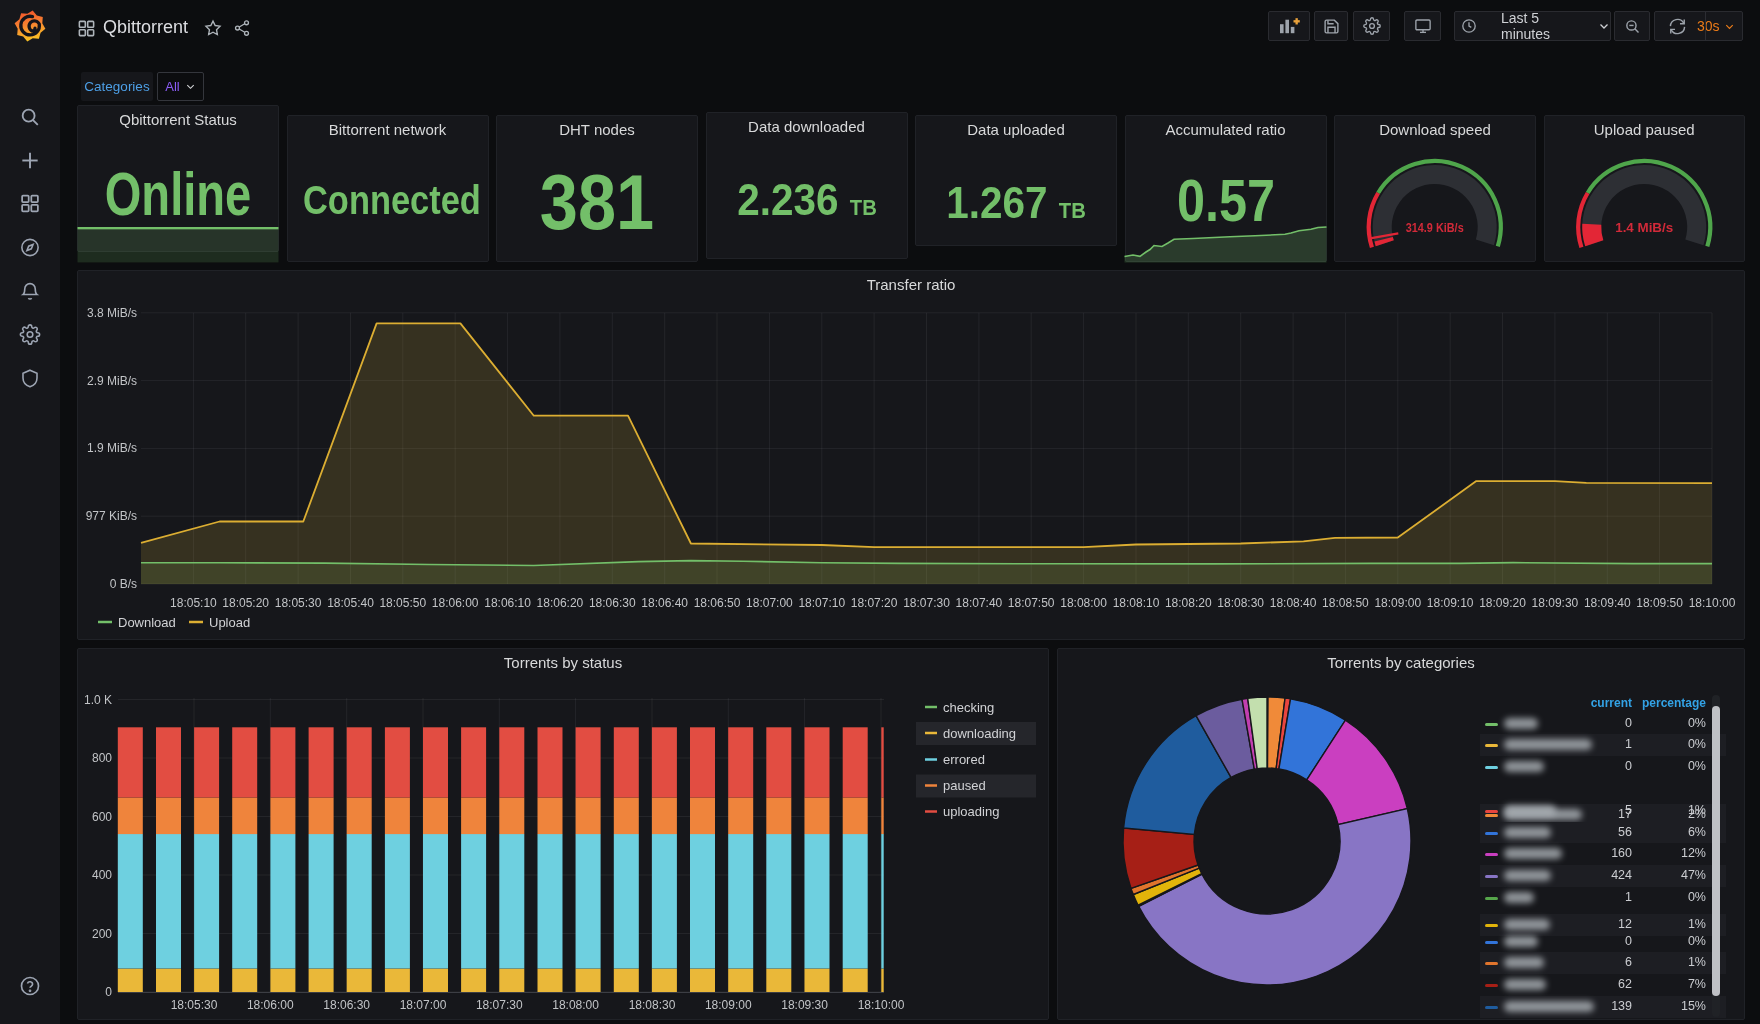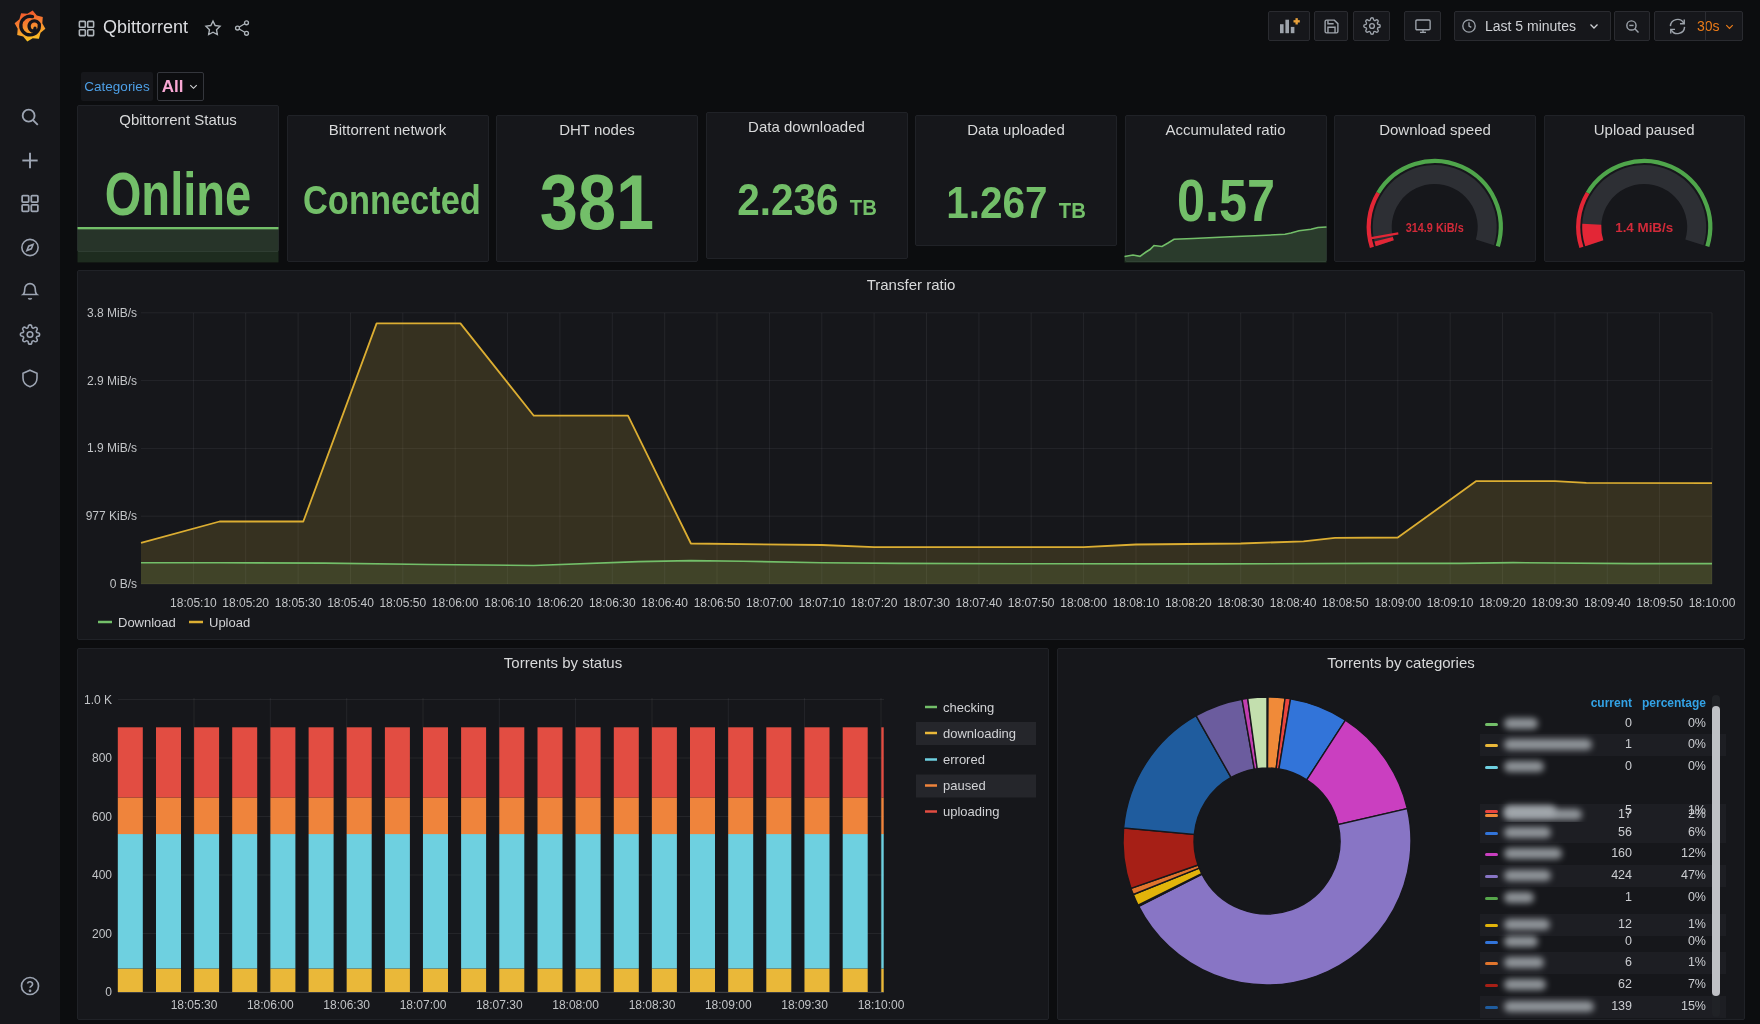"Last 5 minutes" span { margin-left: 8px -> 24px }
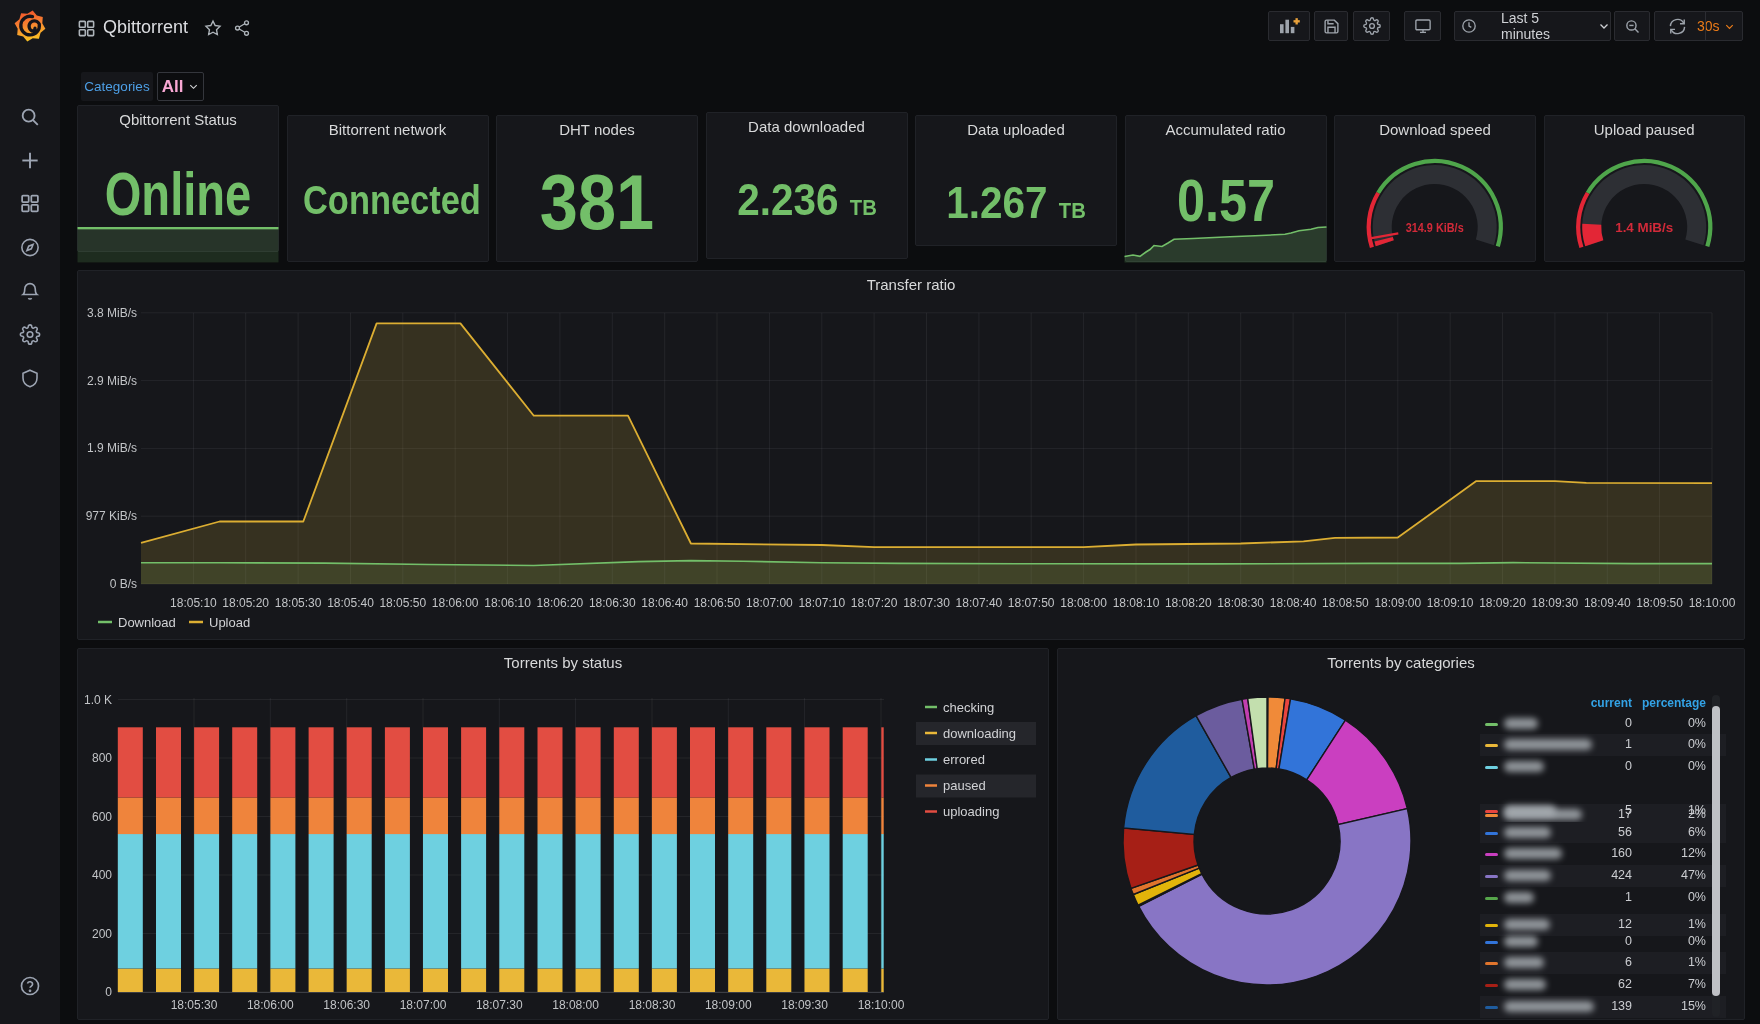"All" span { color: #f9a8d4 -> #8b5cf6; font-size: 17px -> 13px; font-weight: 700 -> 400 }
